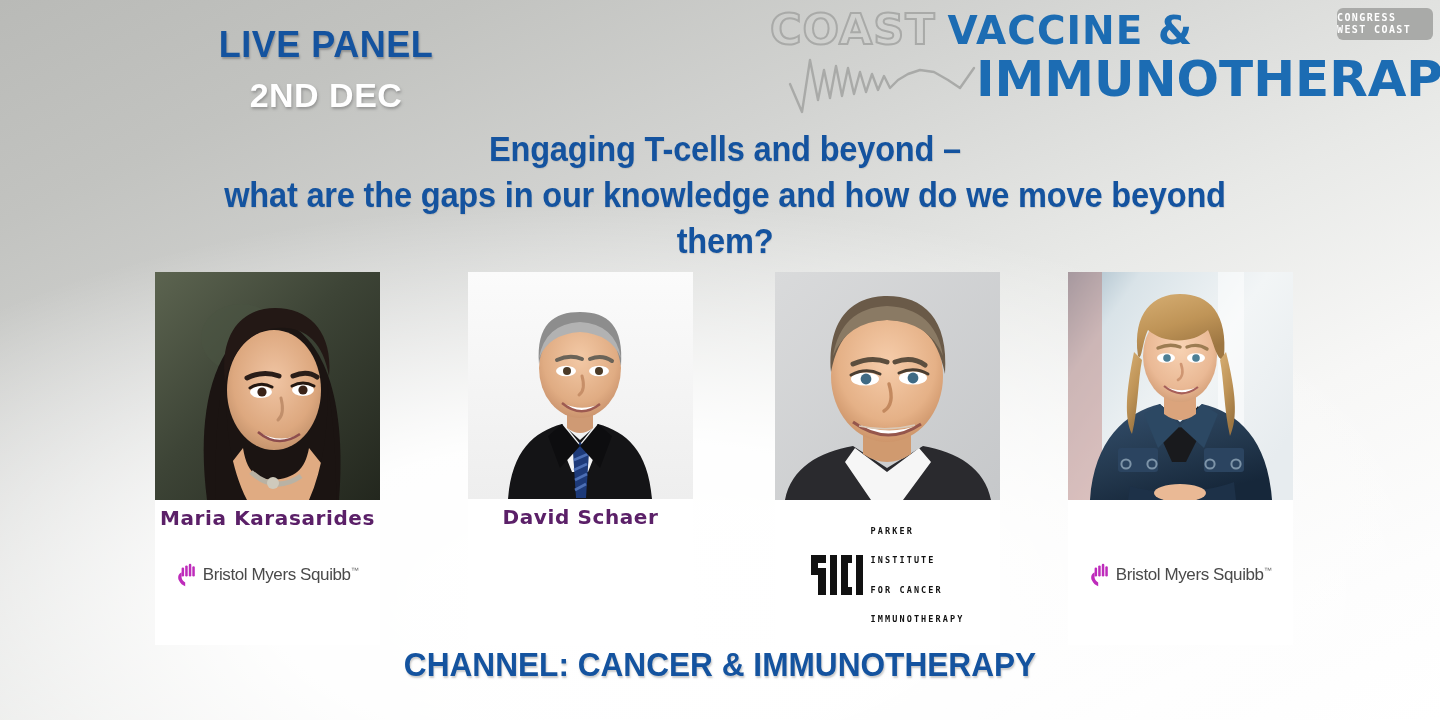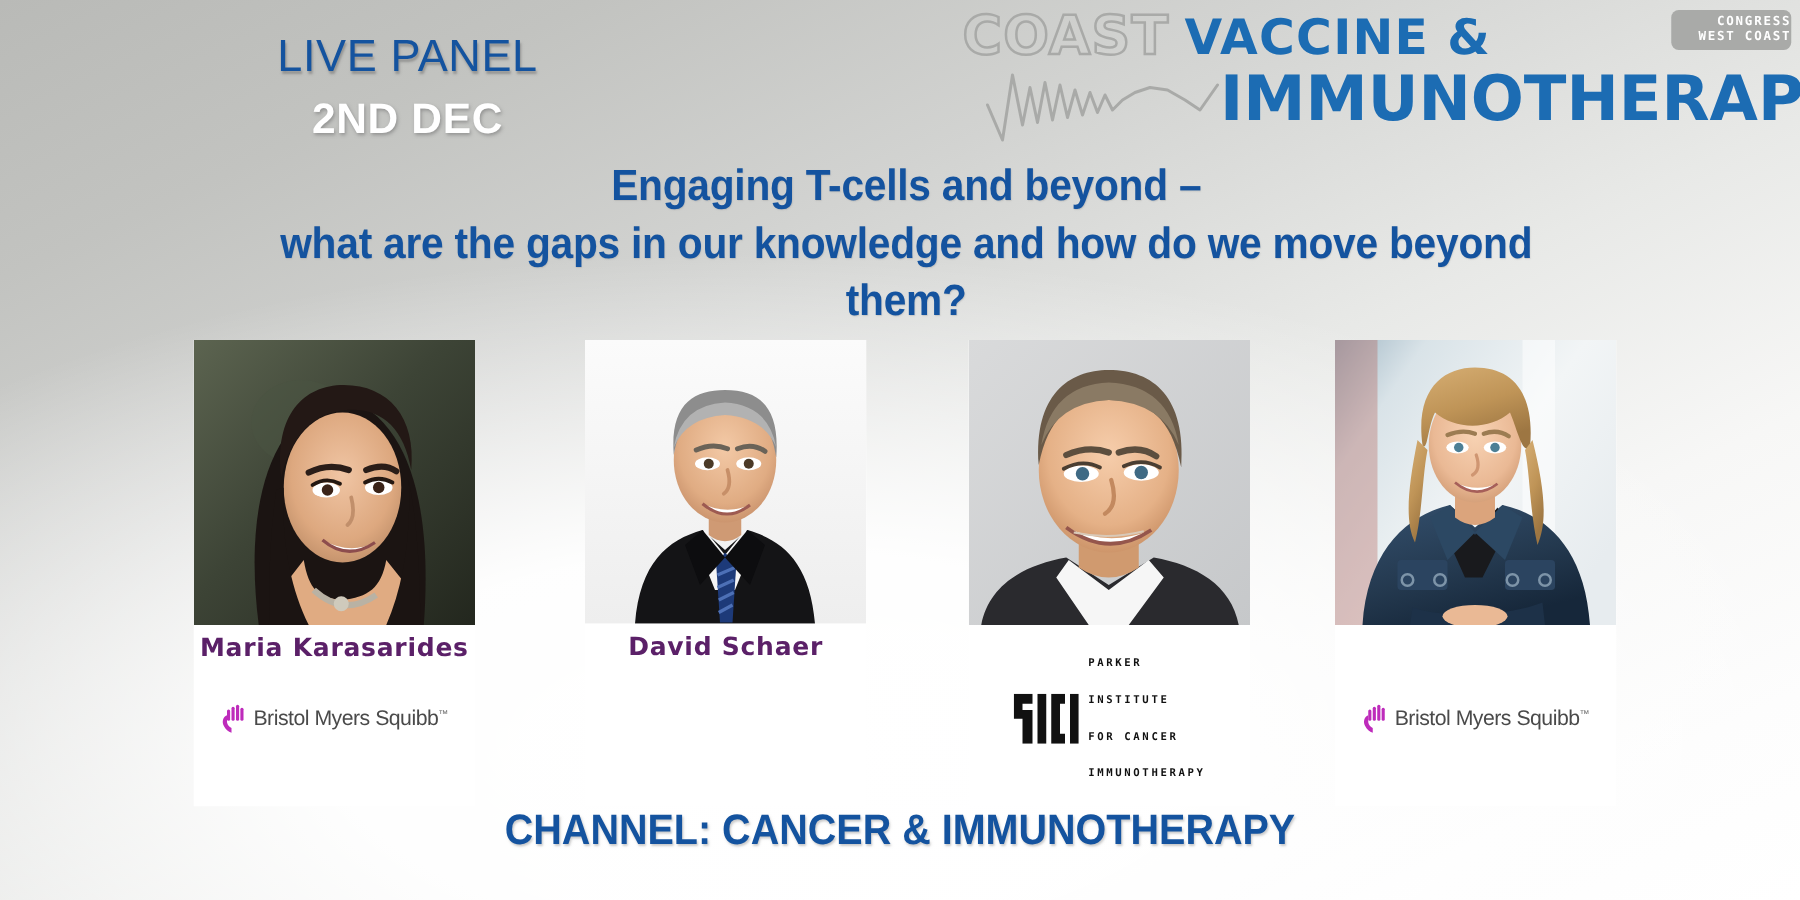"CONGRESS" #congress-badge { align-items: flex-end -> flex-start }
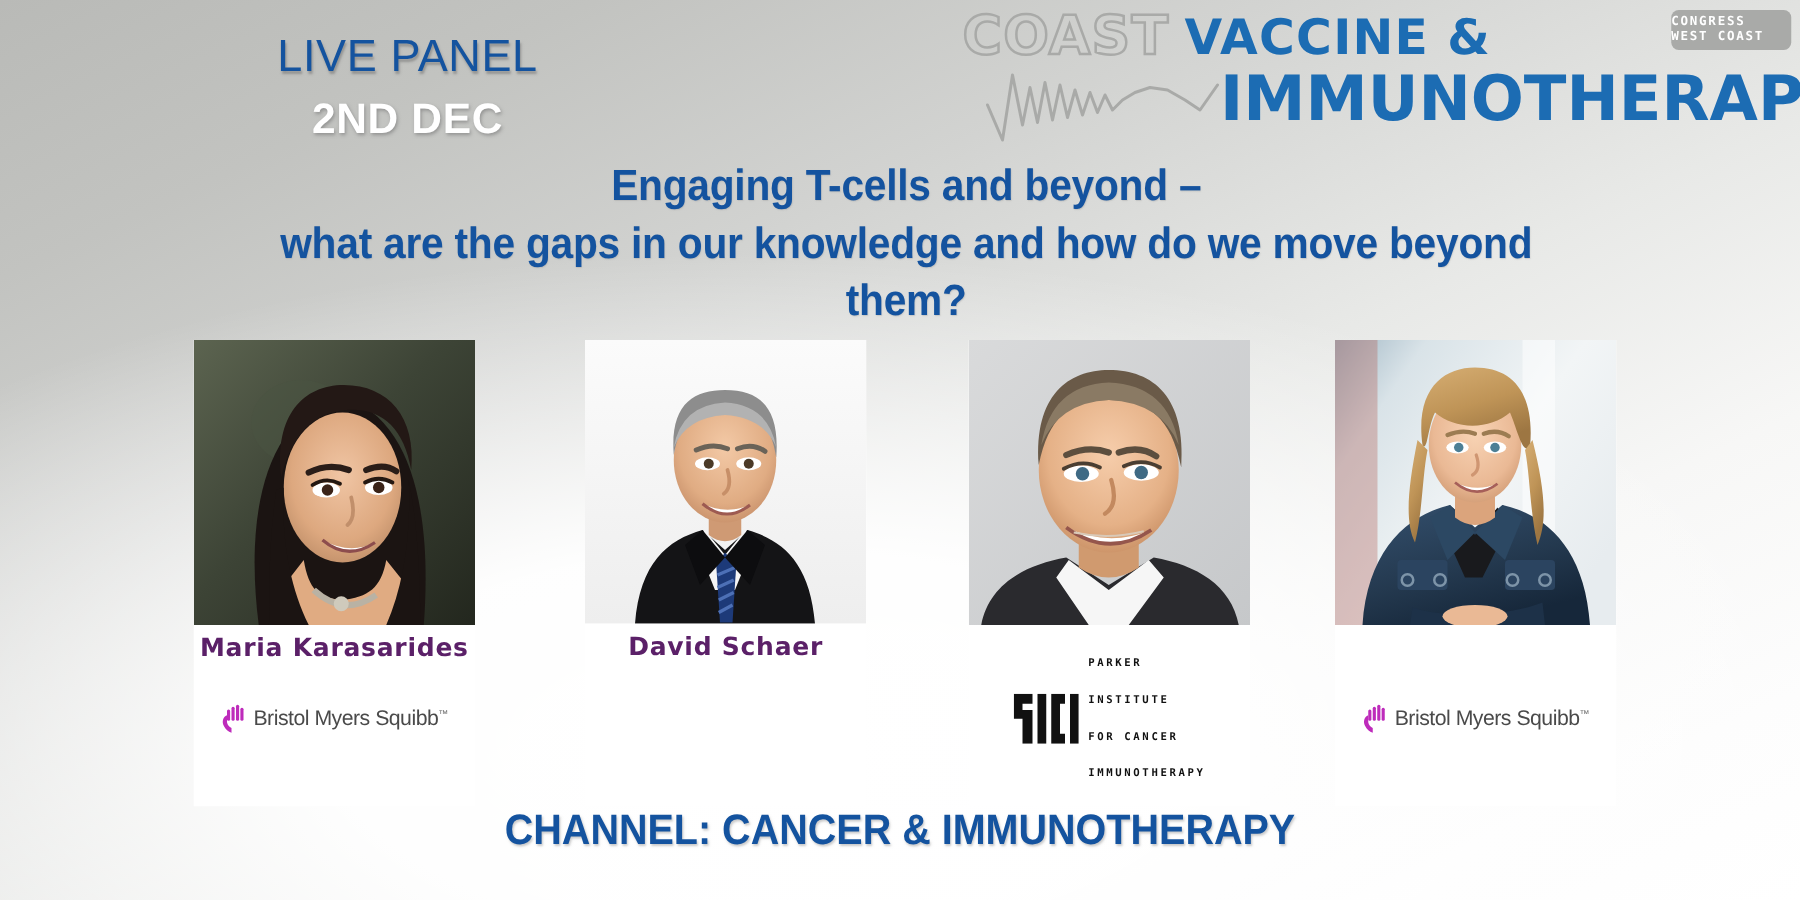"LIVE PANEL" #live-panel-label { font-weight: 400 -> 700 }
